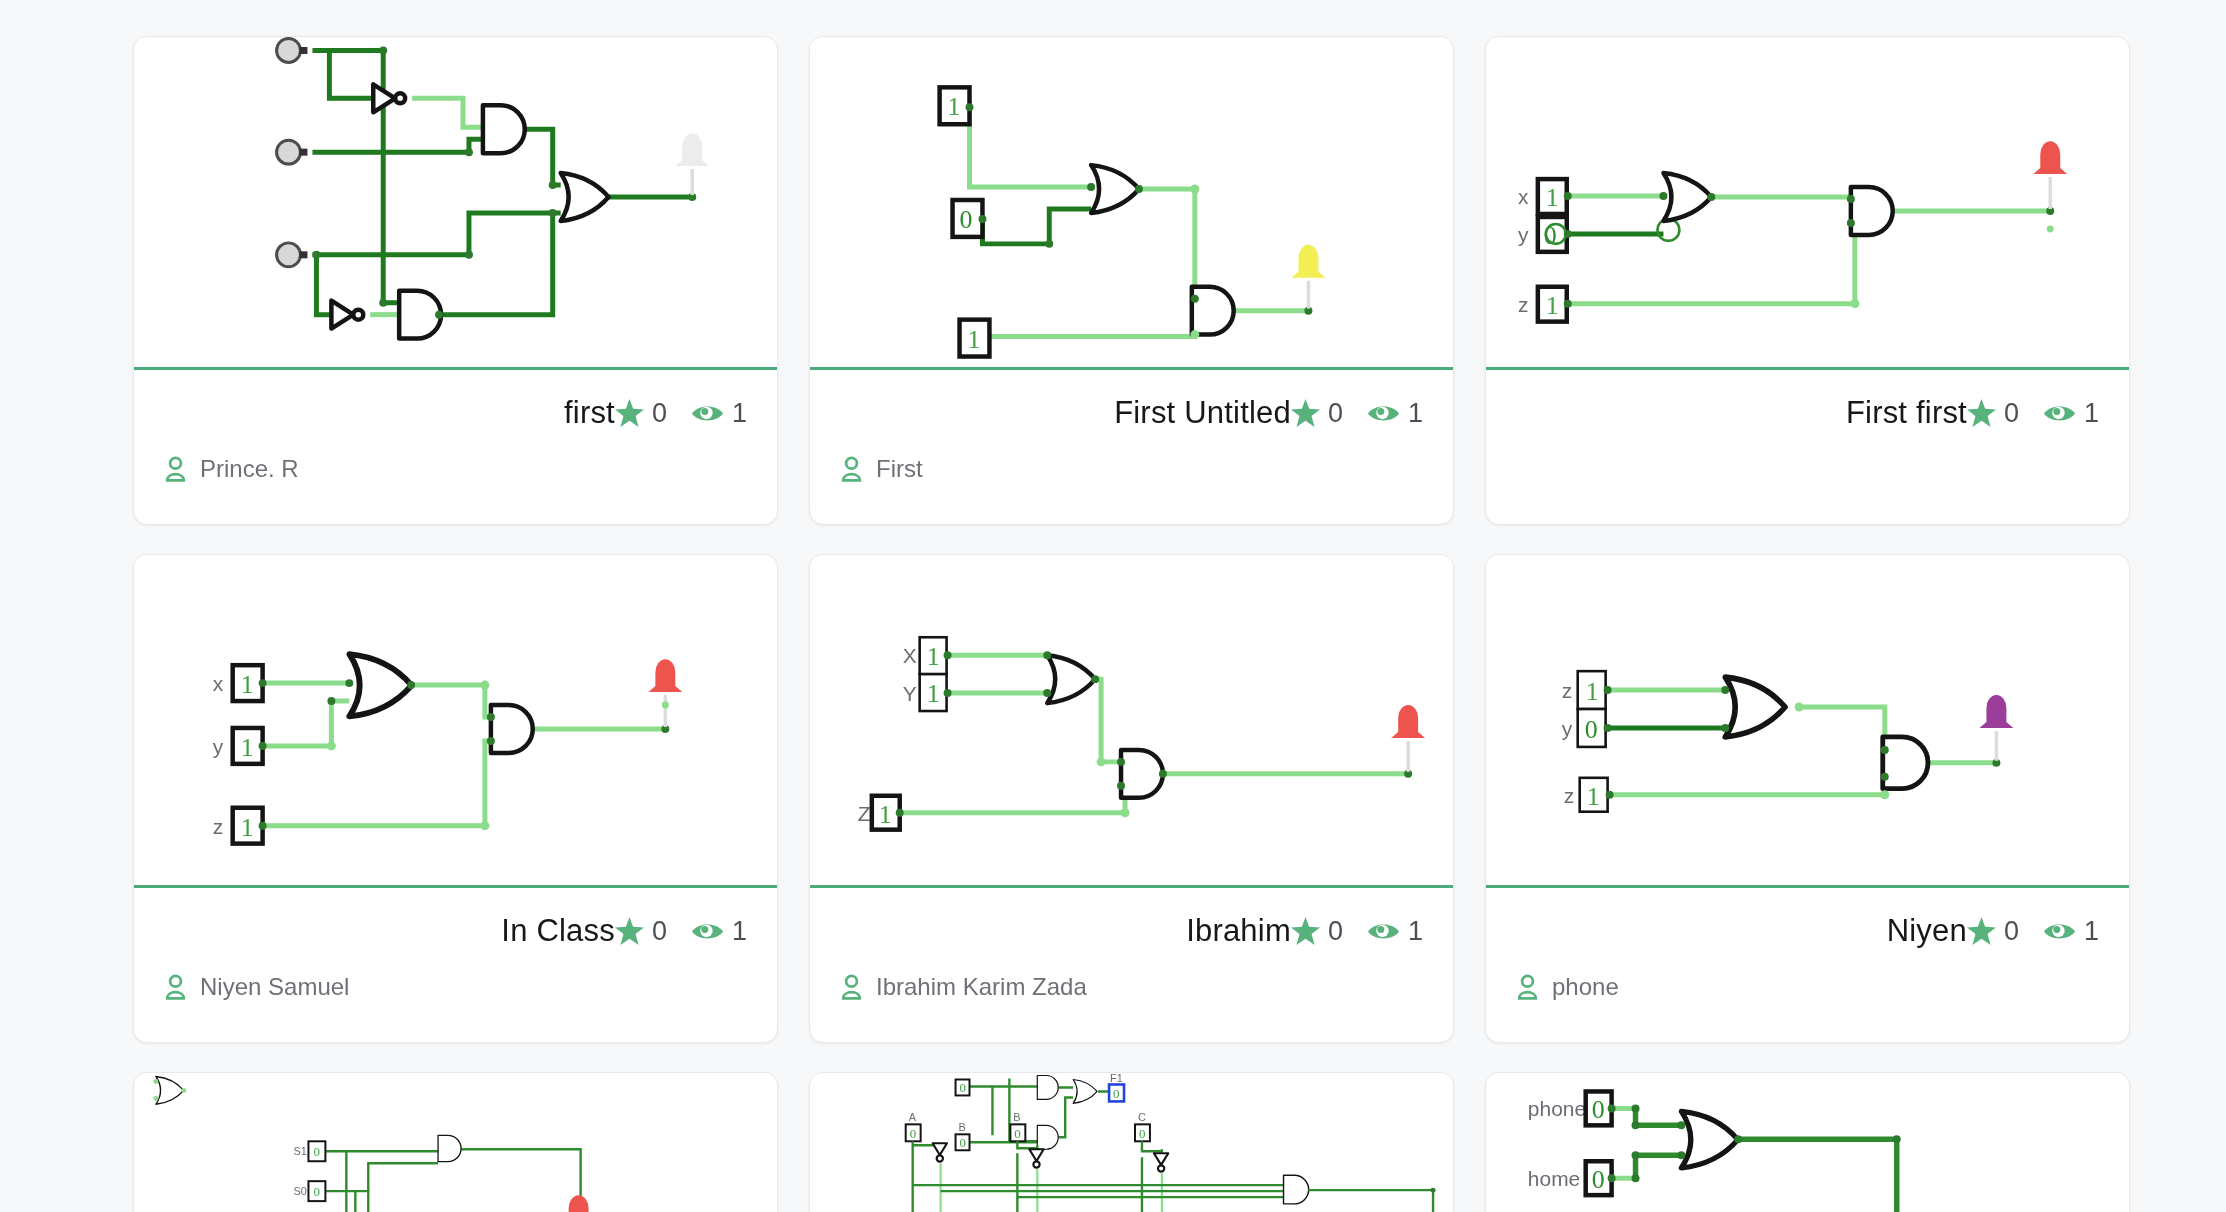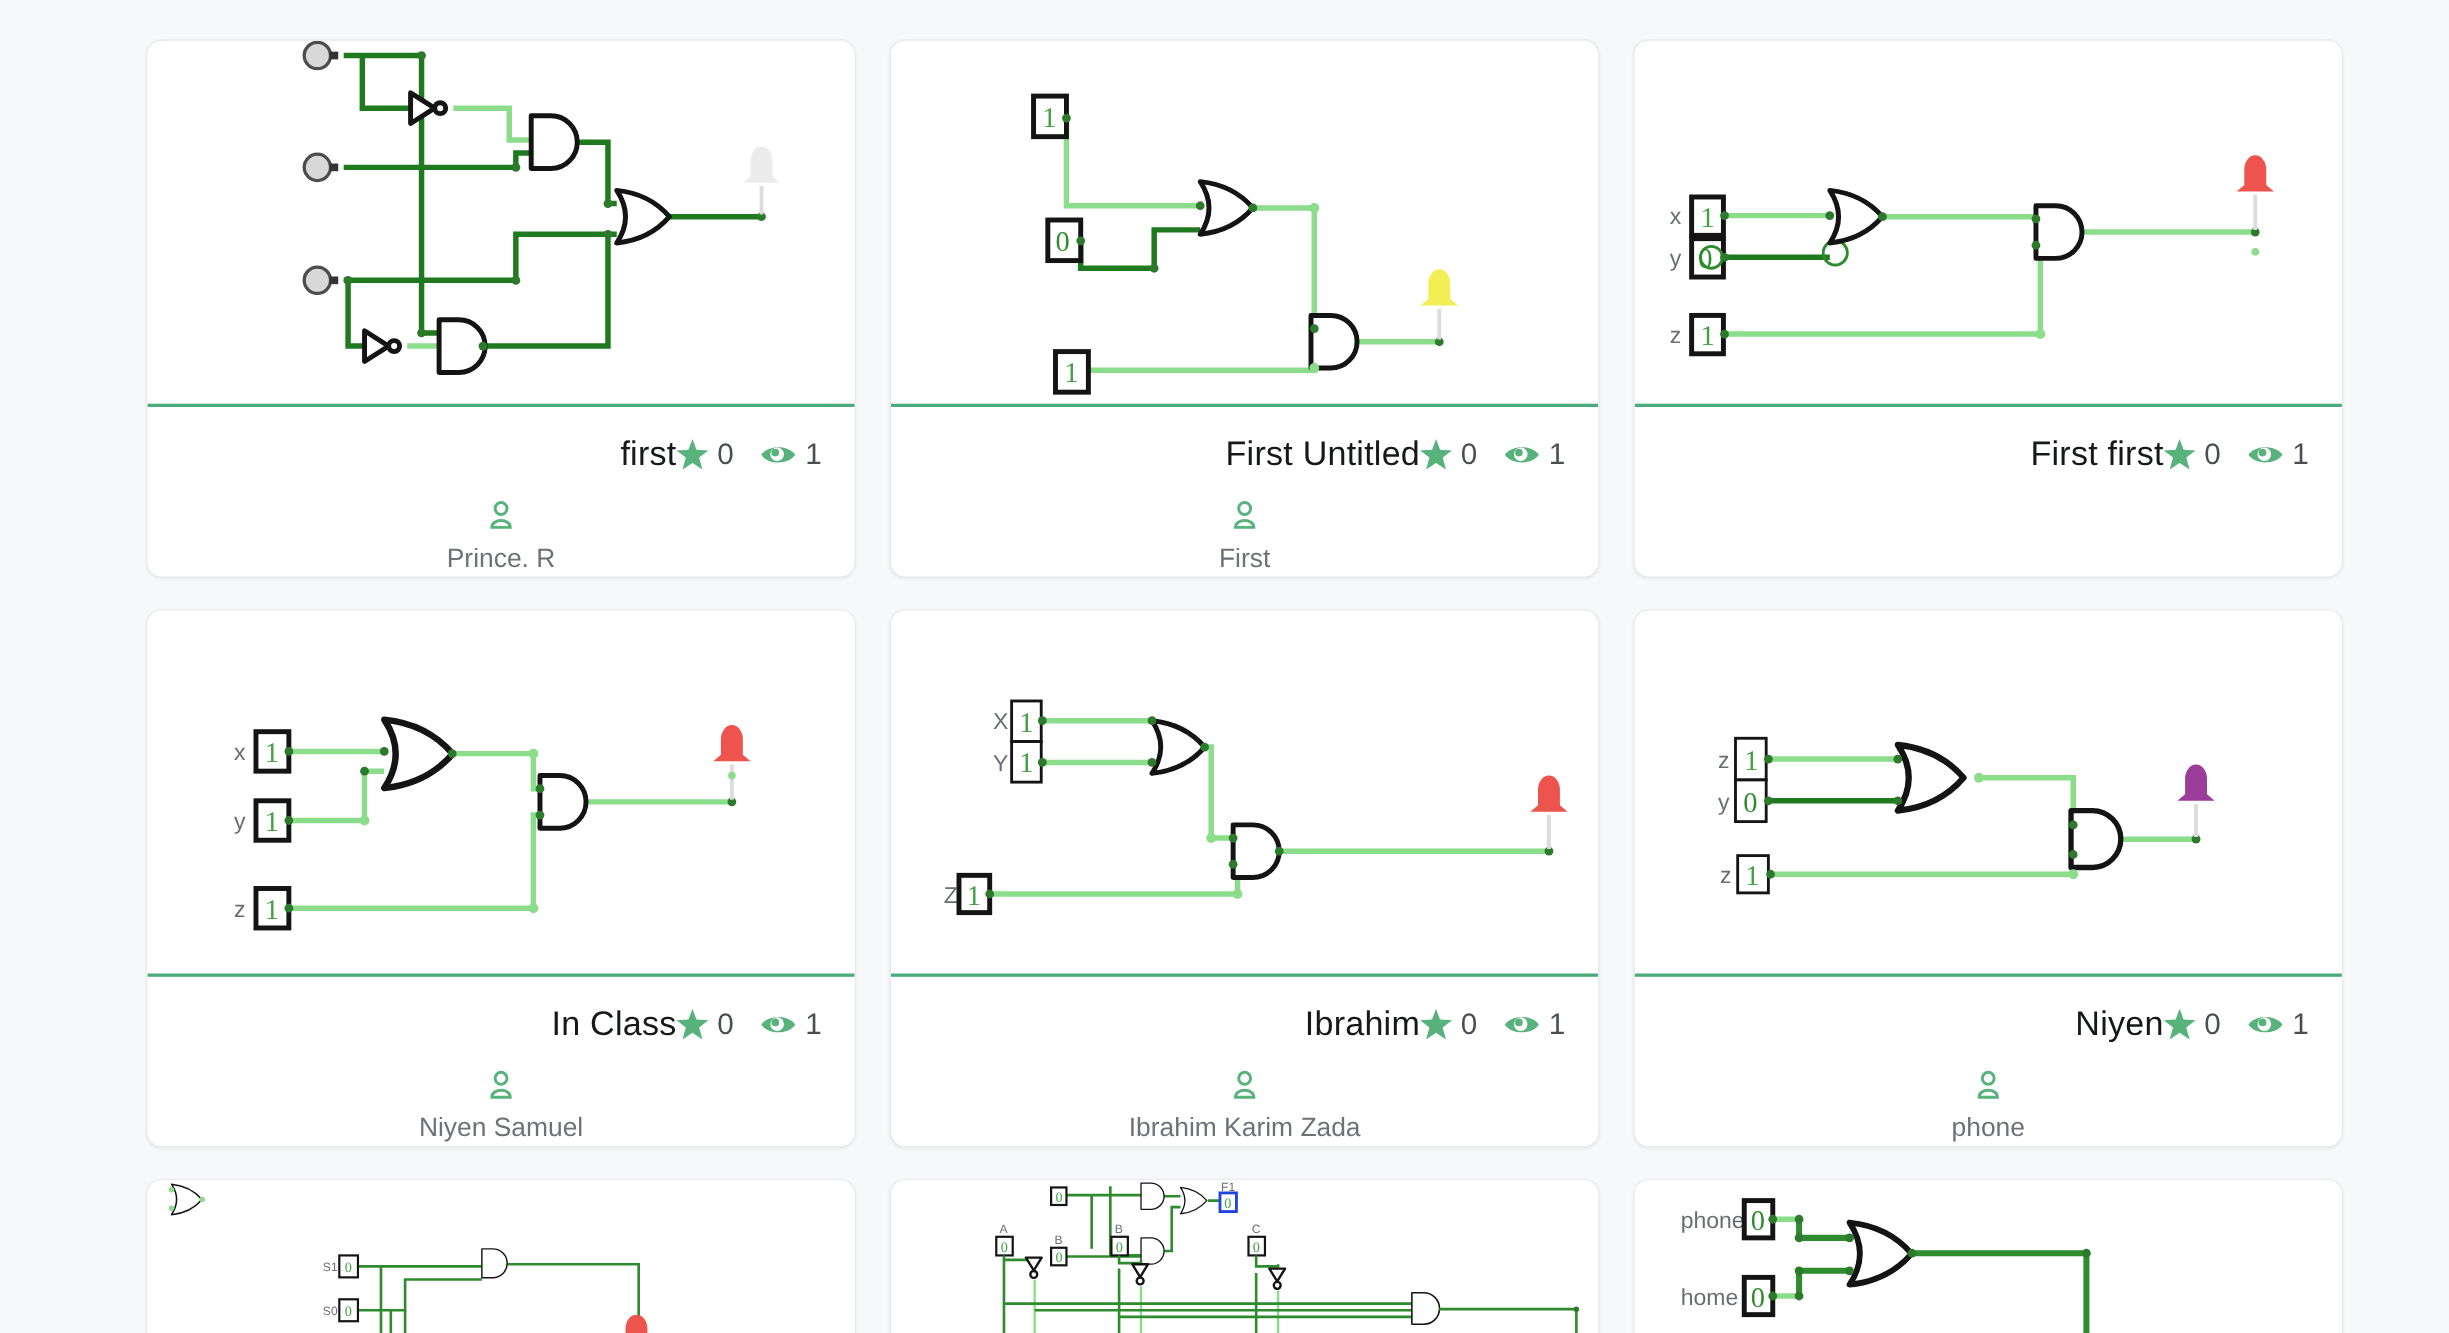"Prince. R" .author-row { flex-direction: column -> none }
